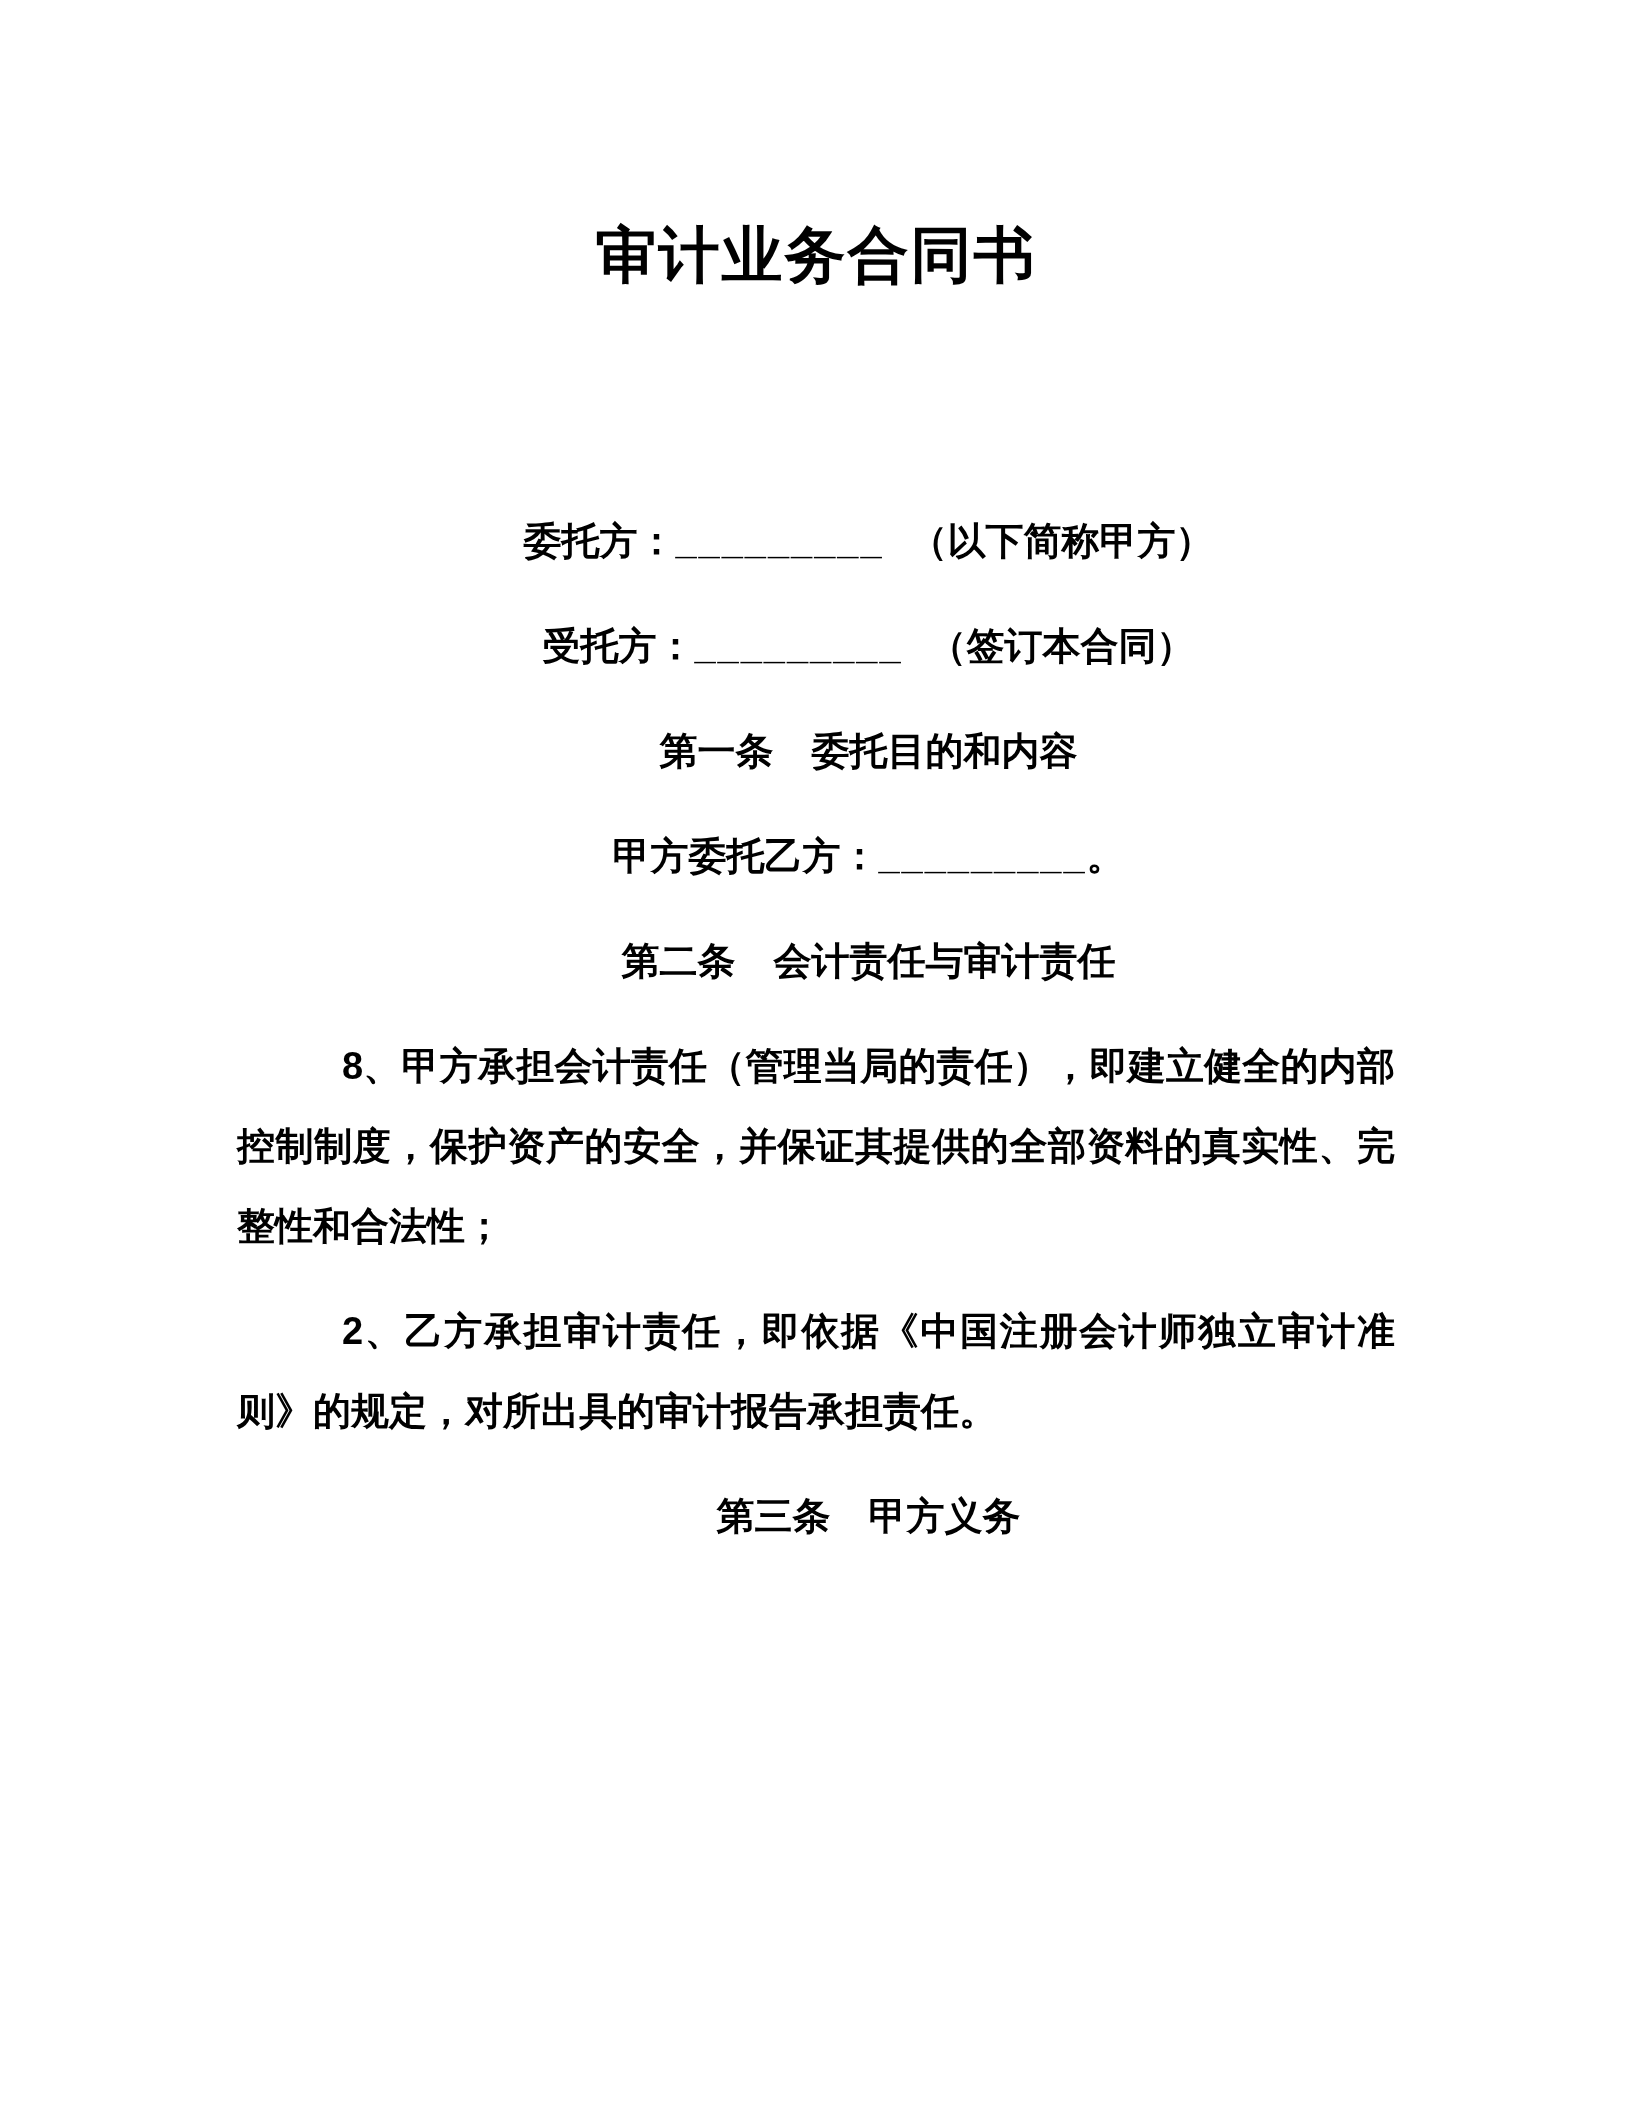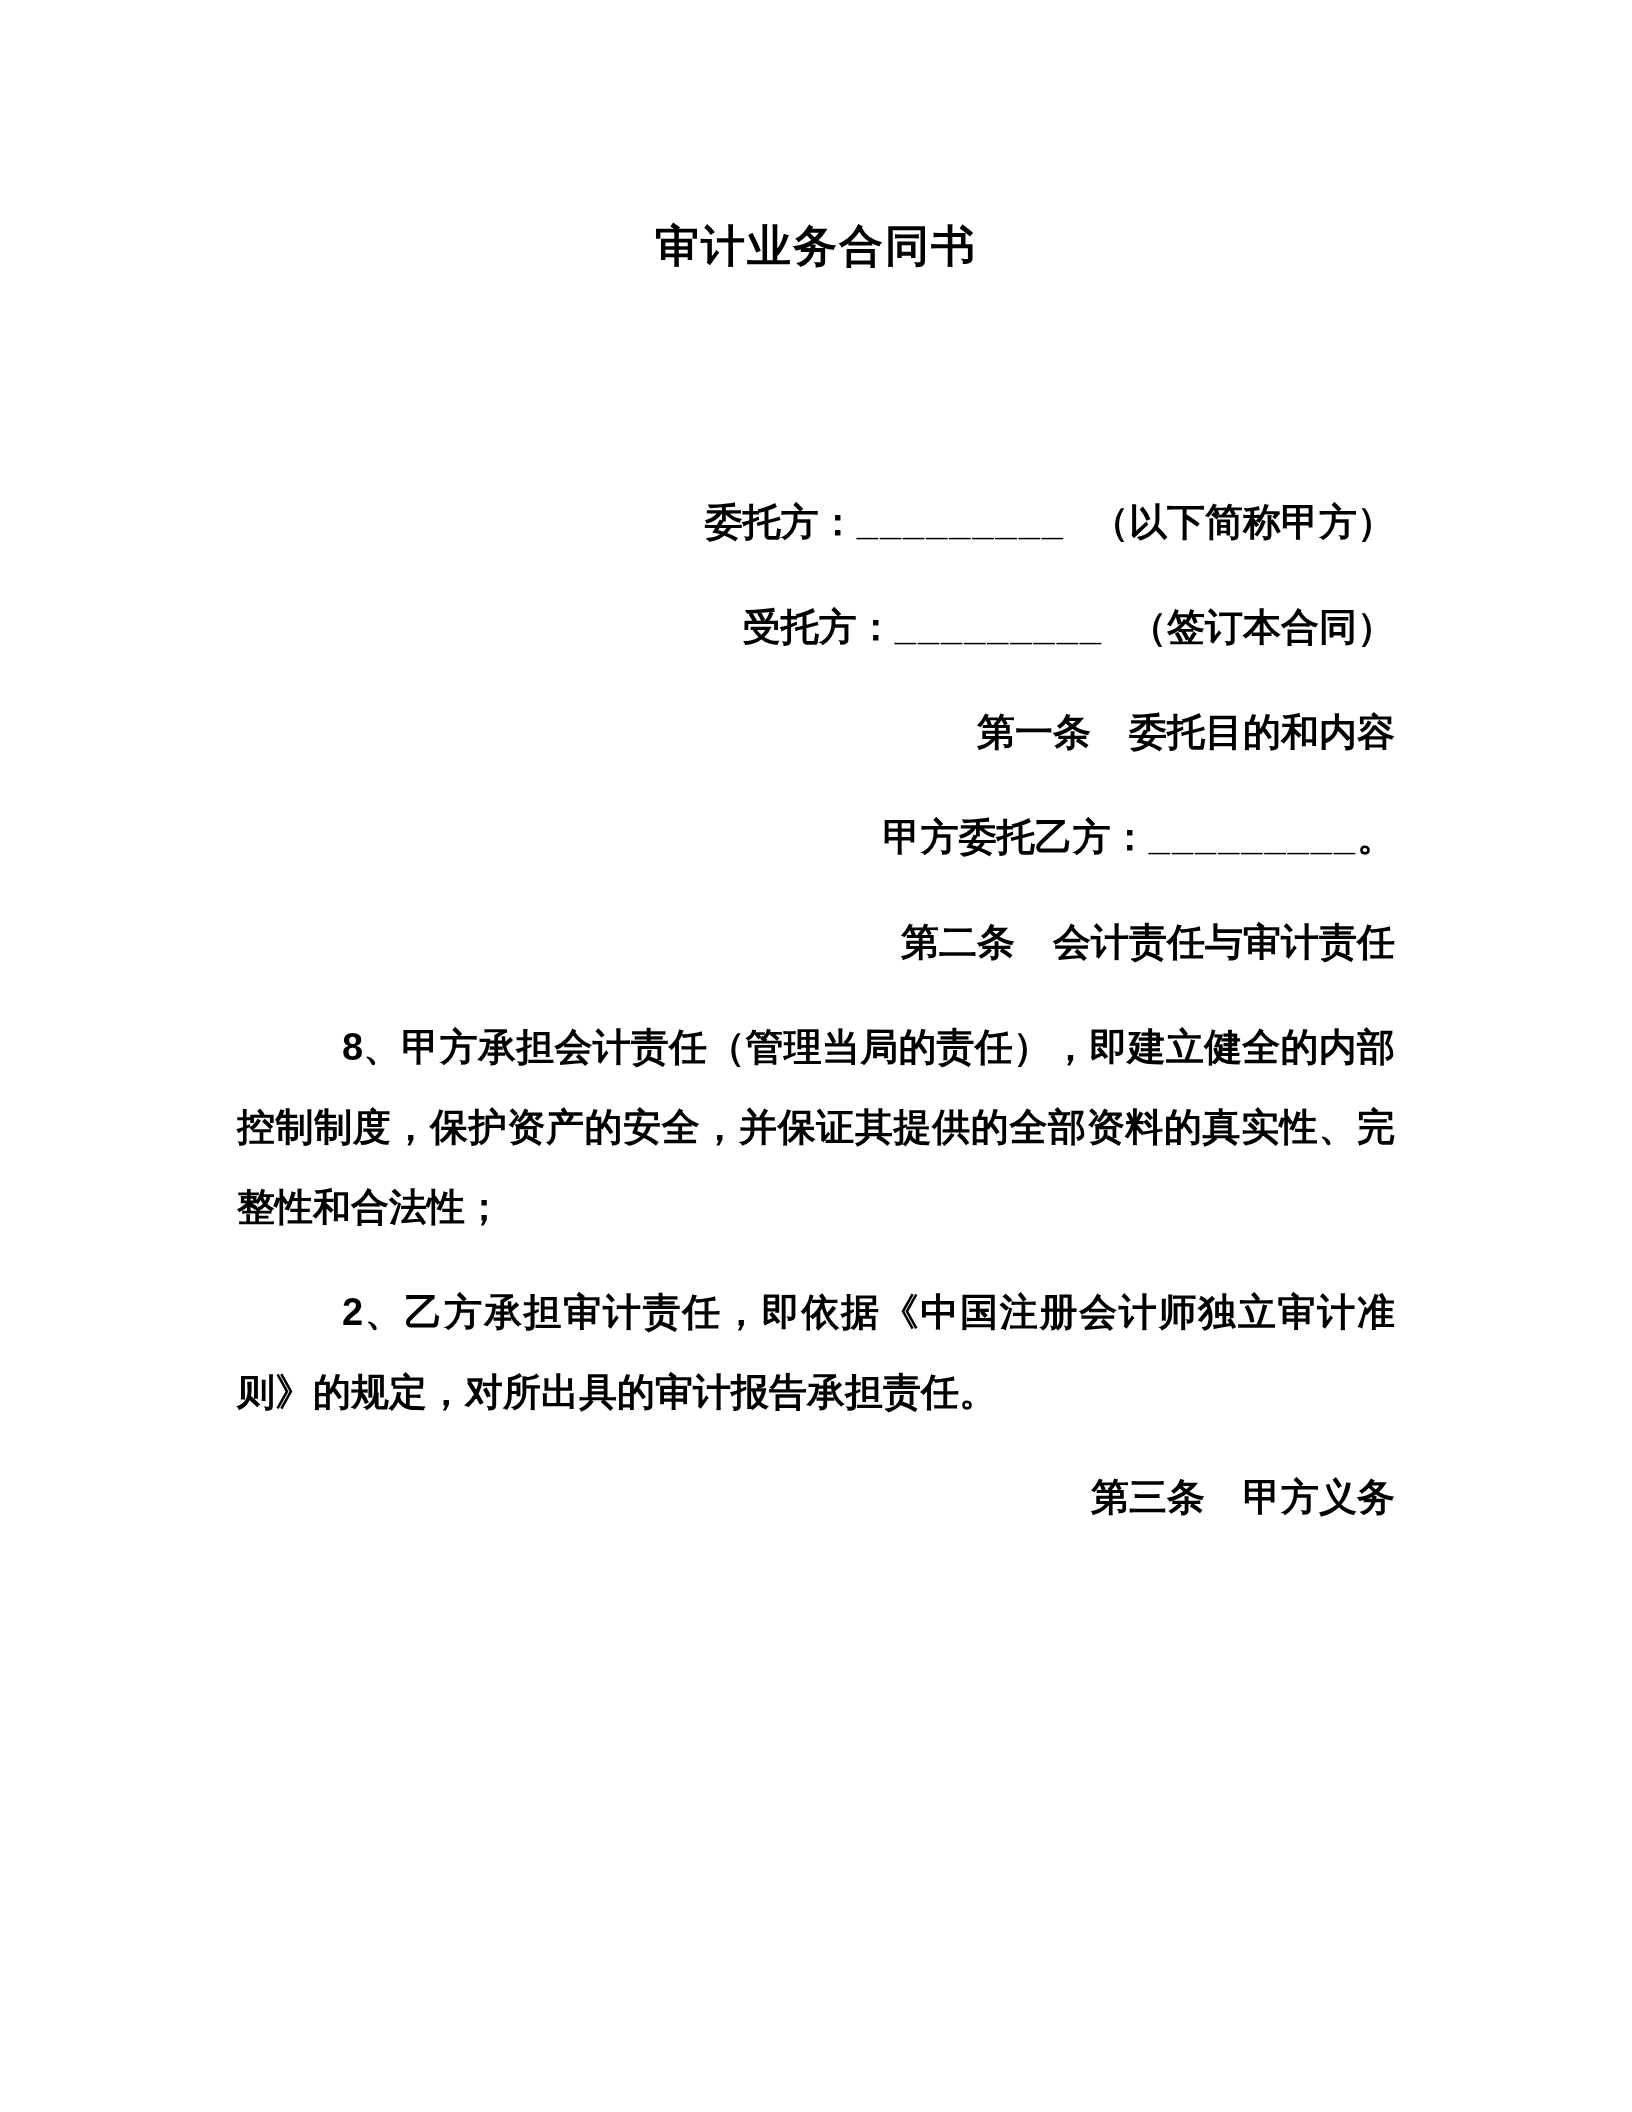"审计业务合同书" .doc-title { font-size: 44px -> 61px }
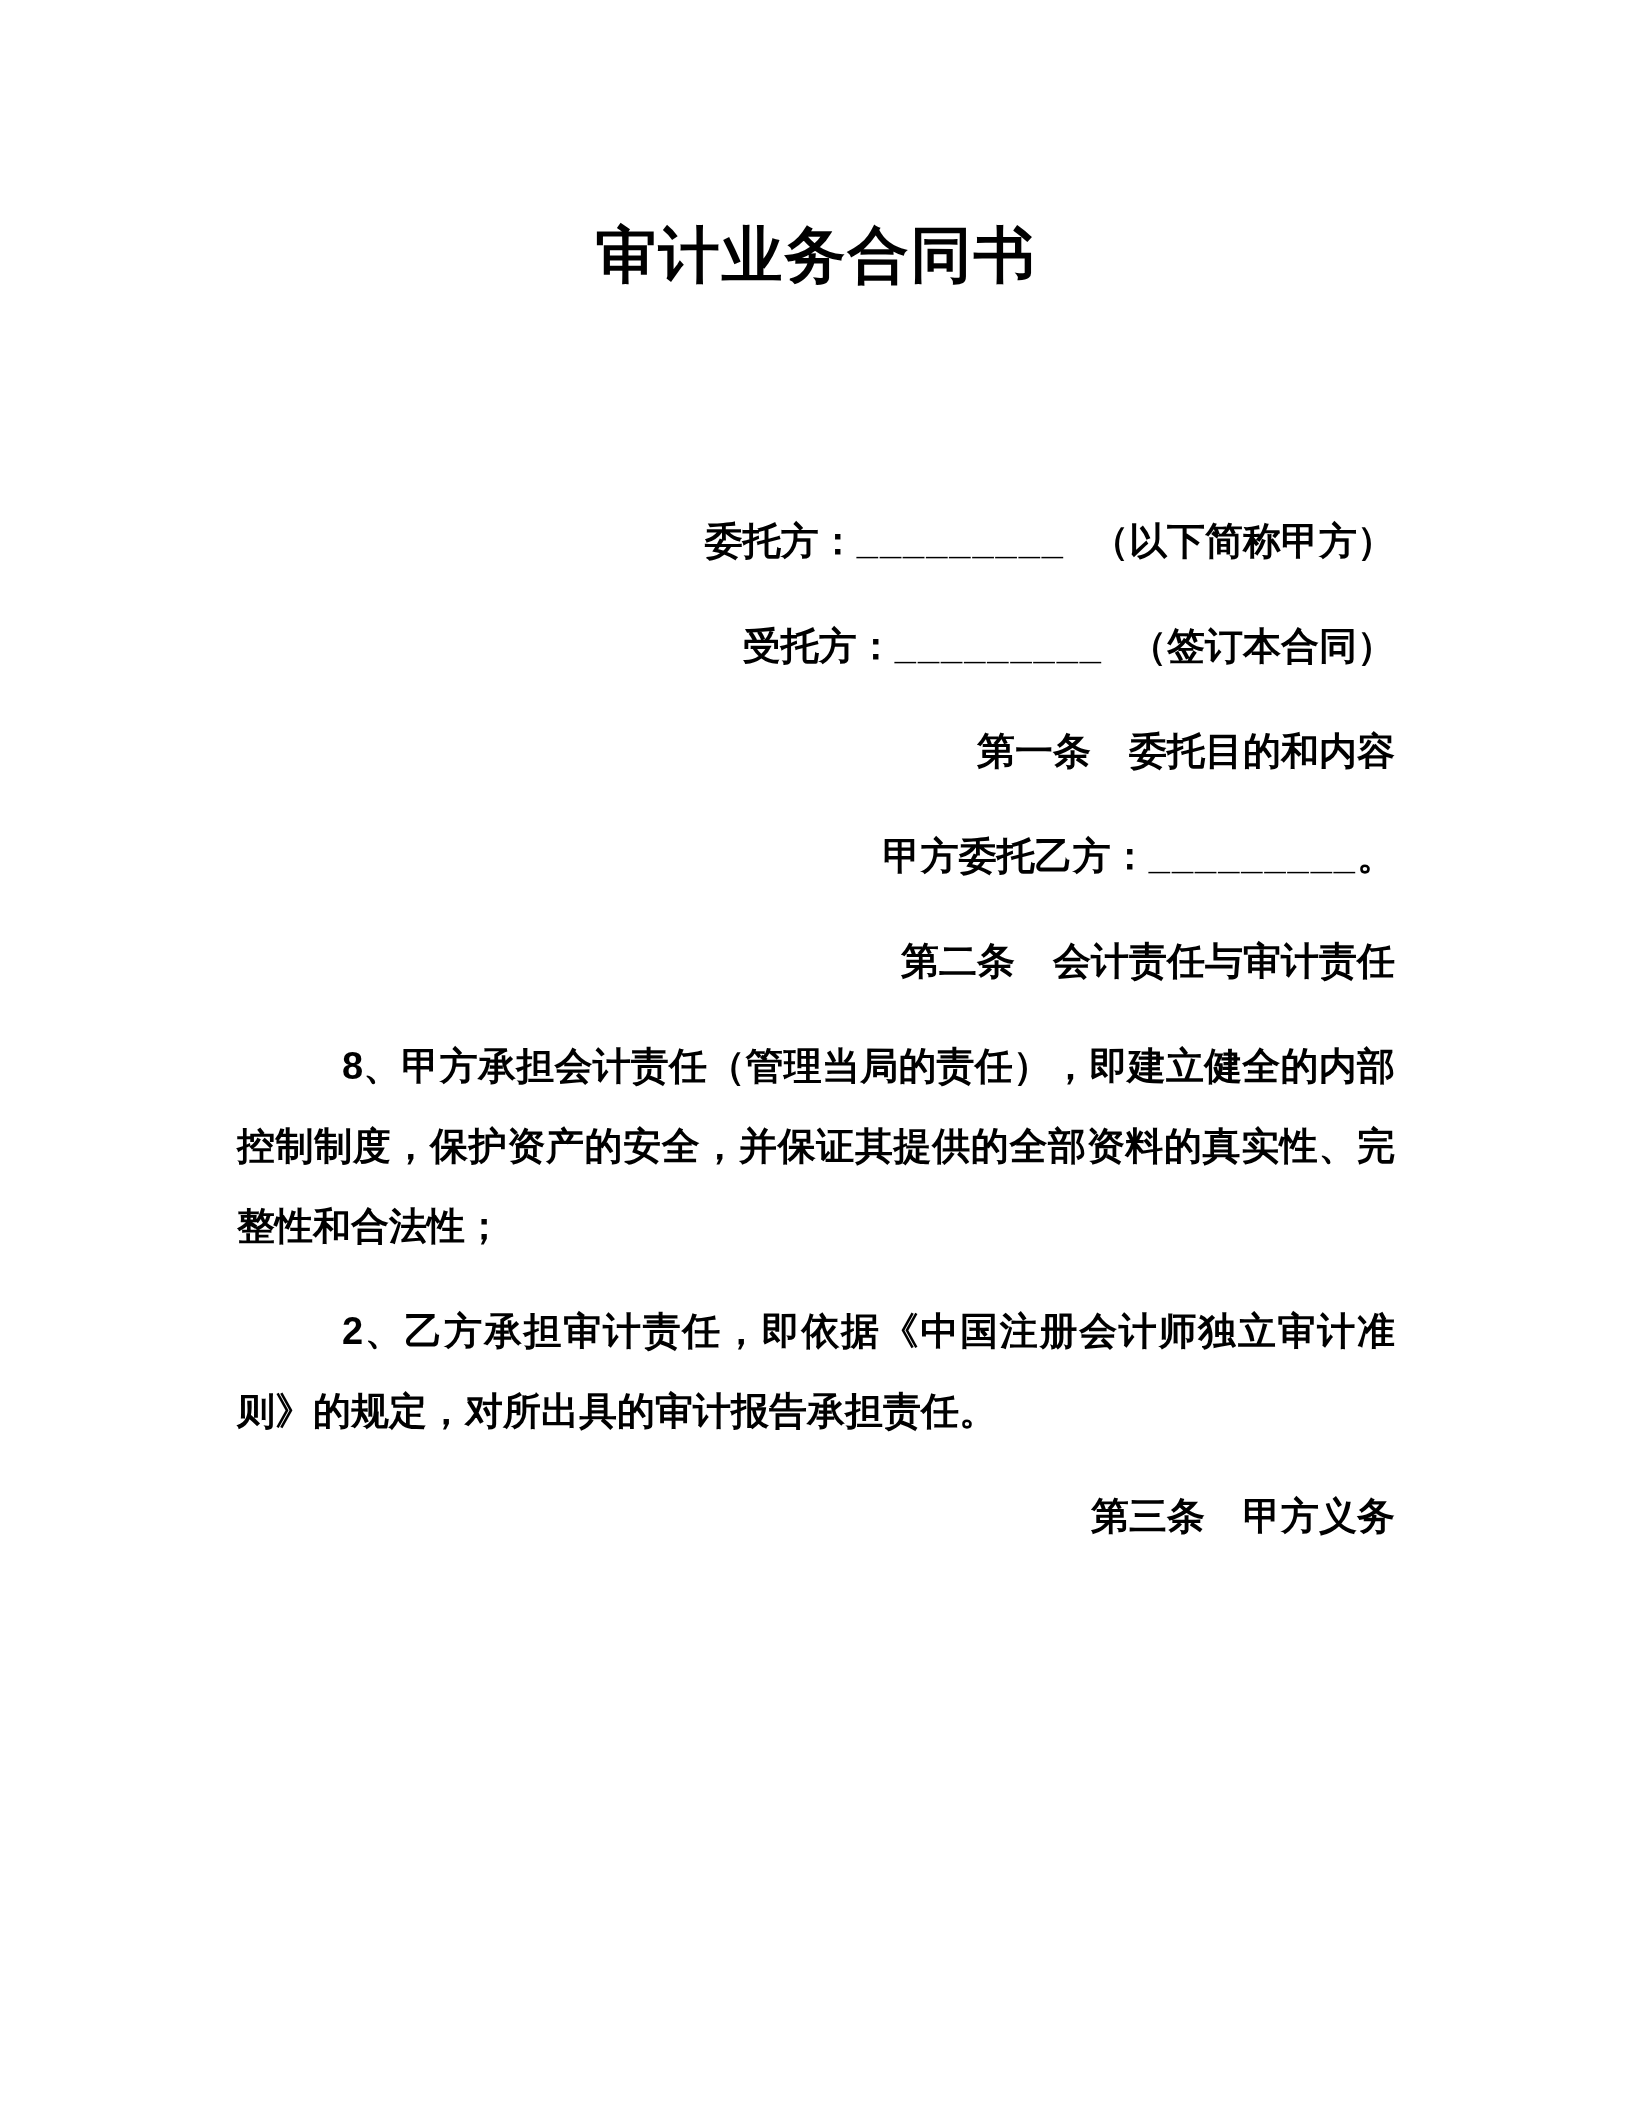"委托方：_________ （以下简称甲方）" .para { text-align: right -> center }
